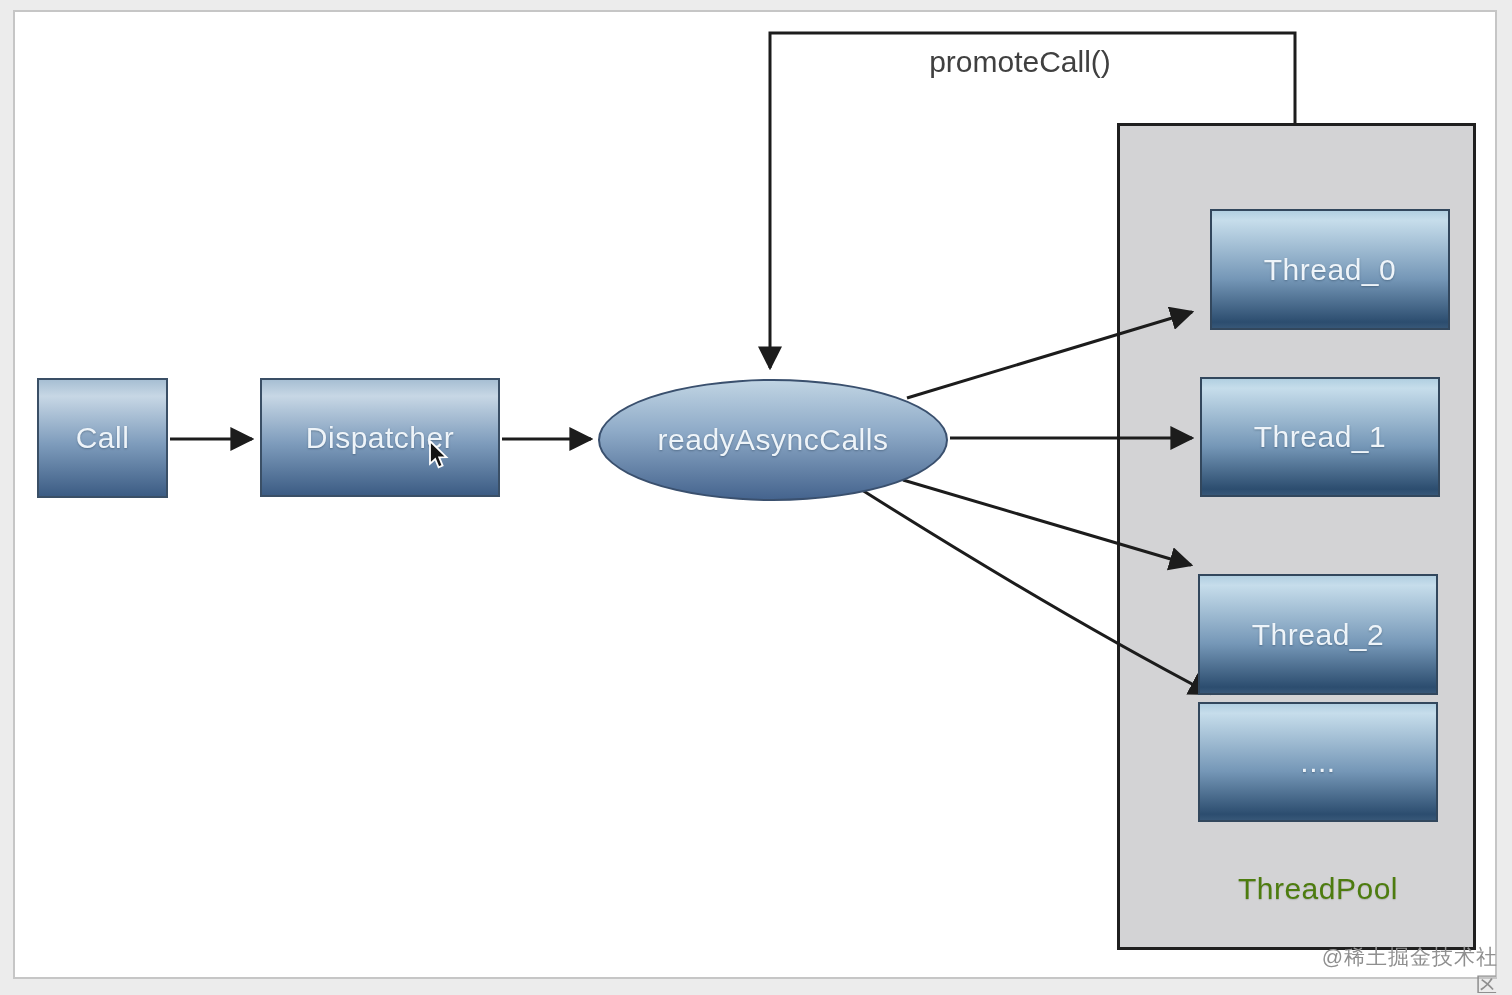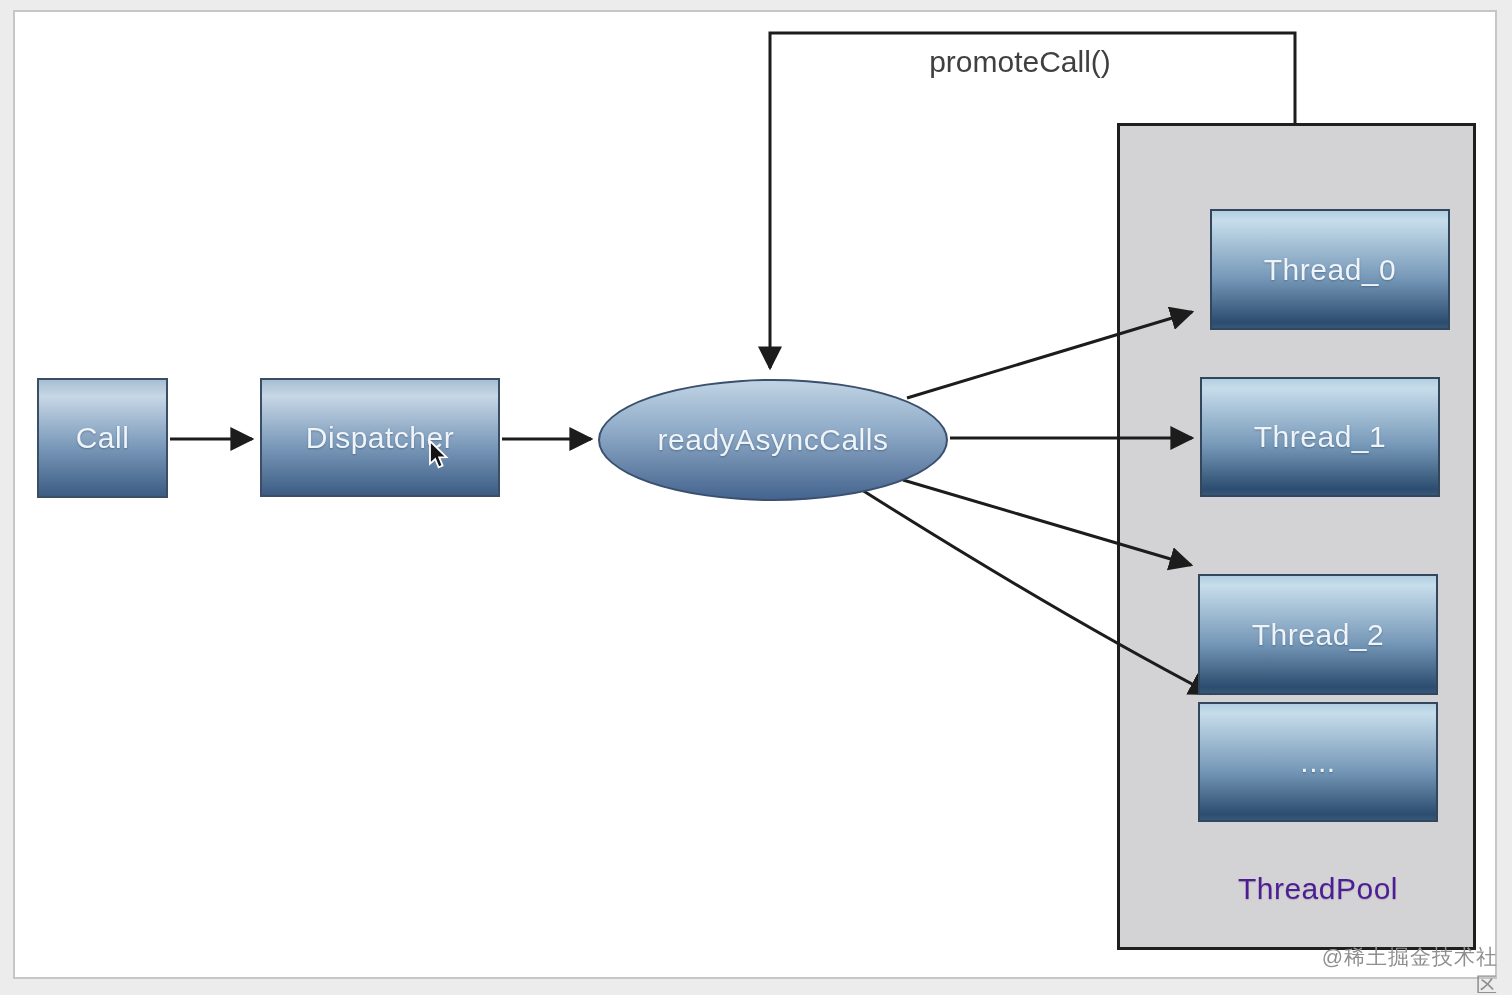"ThreadPool" .pool-label { color: #4c1d95 -> #4d7c0f }
